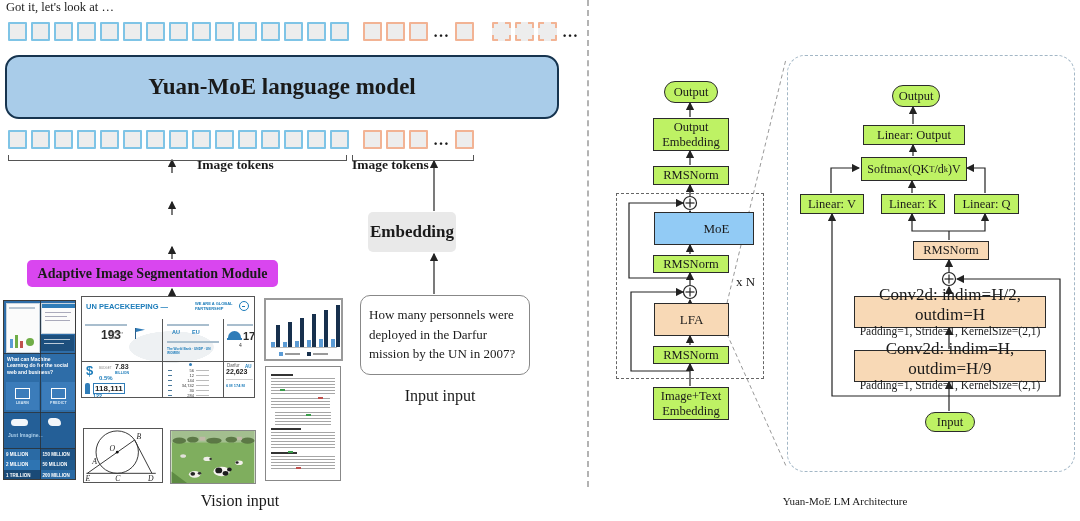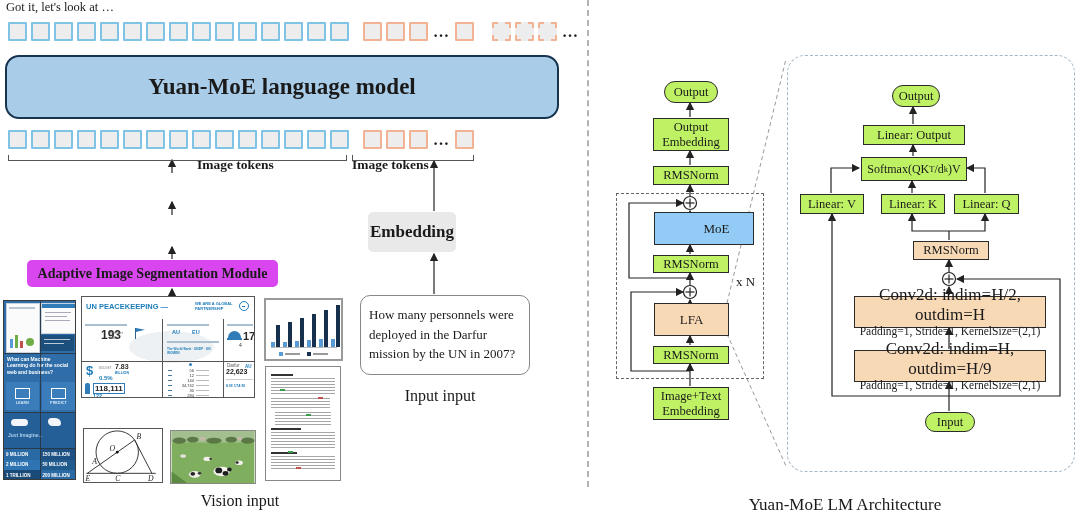"Yuan-MoE LM Architecture" div.caption { font-size: 17px -> 11px }
